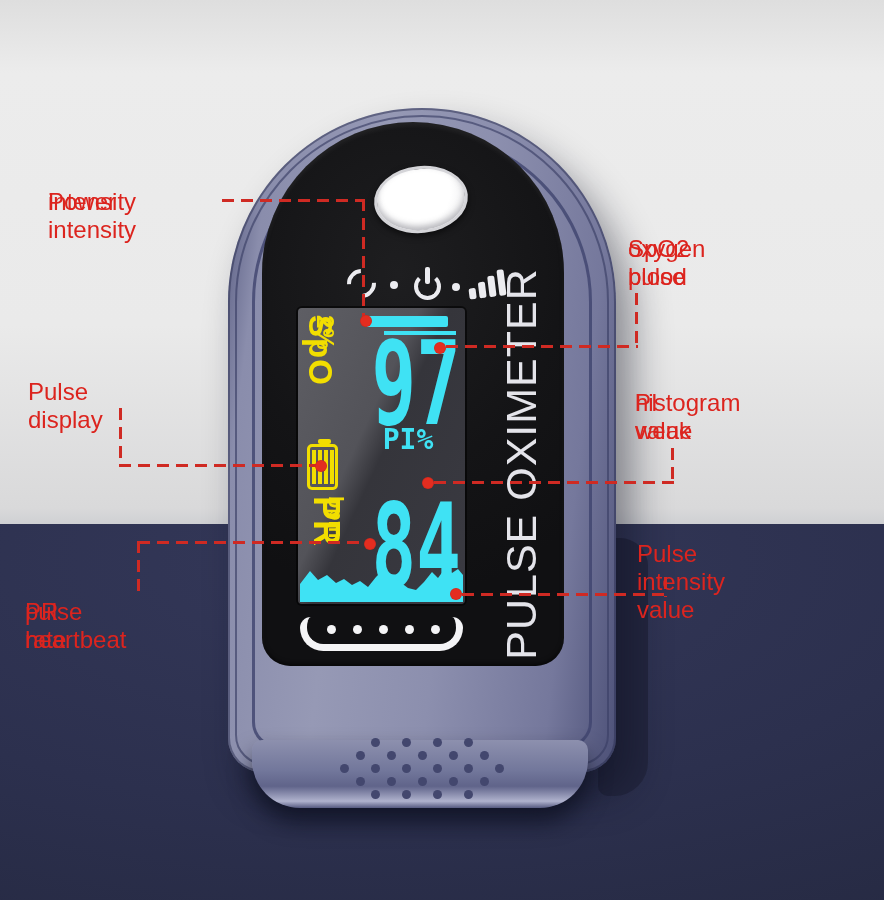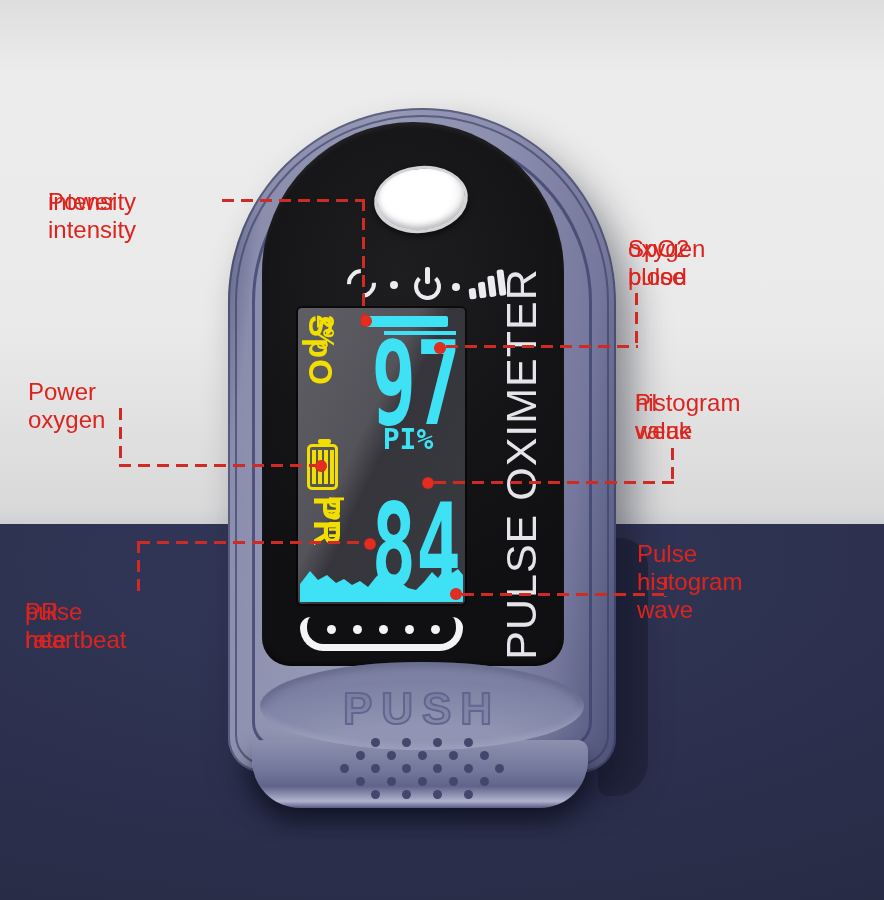"Power oxygen" div { text: Power oxygen -> Pulse display }
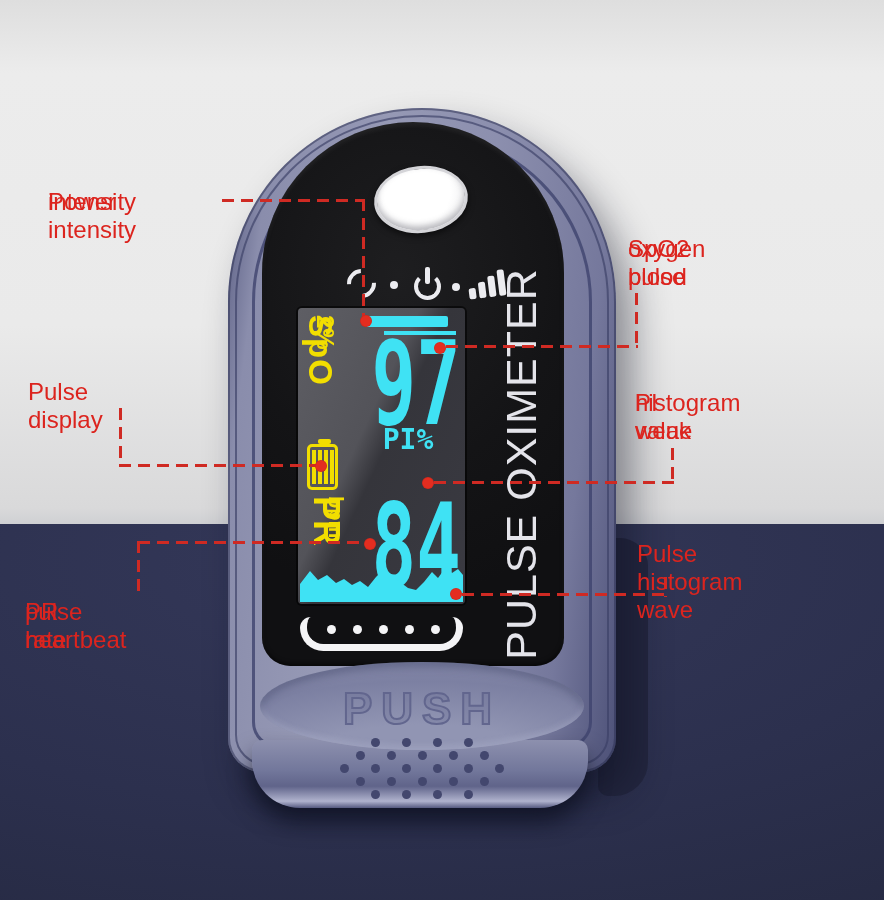"Pulse histogram wave" div { text: histogram wave -> intensity value }
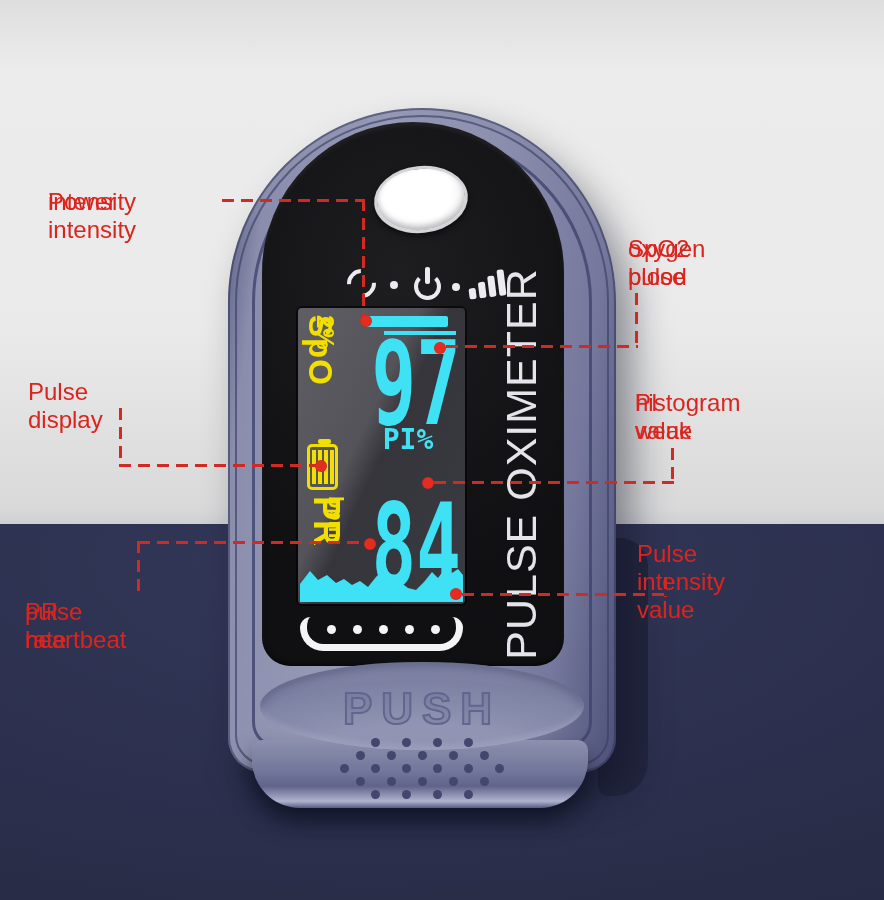"PUSH" div.push-oval { html: <div> <div>PUSH</div> </div> -> none }
